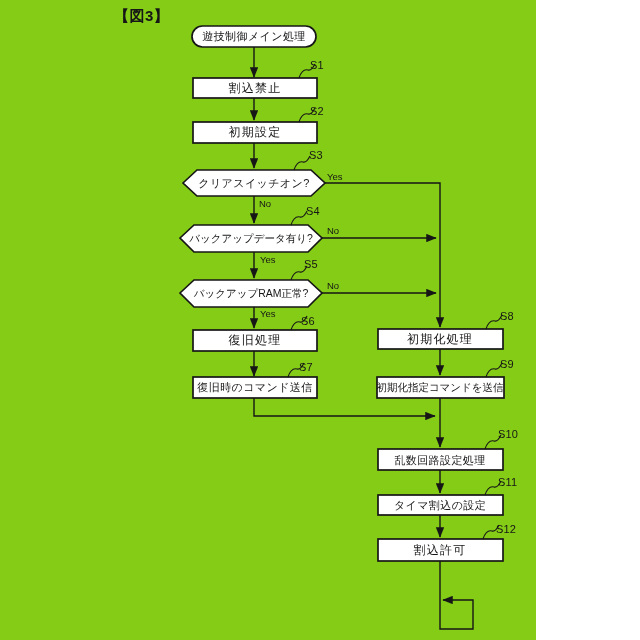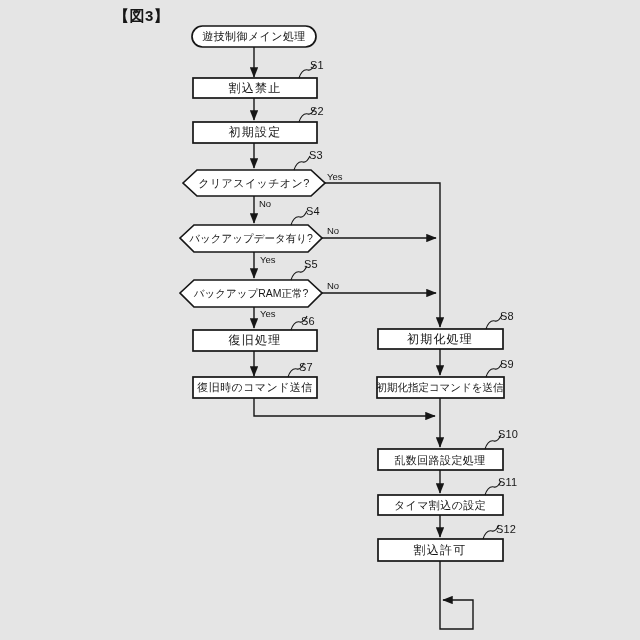"【図3】" .page { background: #e5e5e5 -> #84cc16; width: 640px -> 536px }
